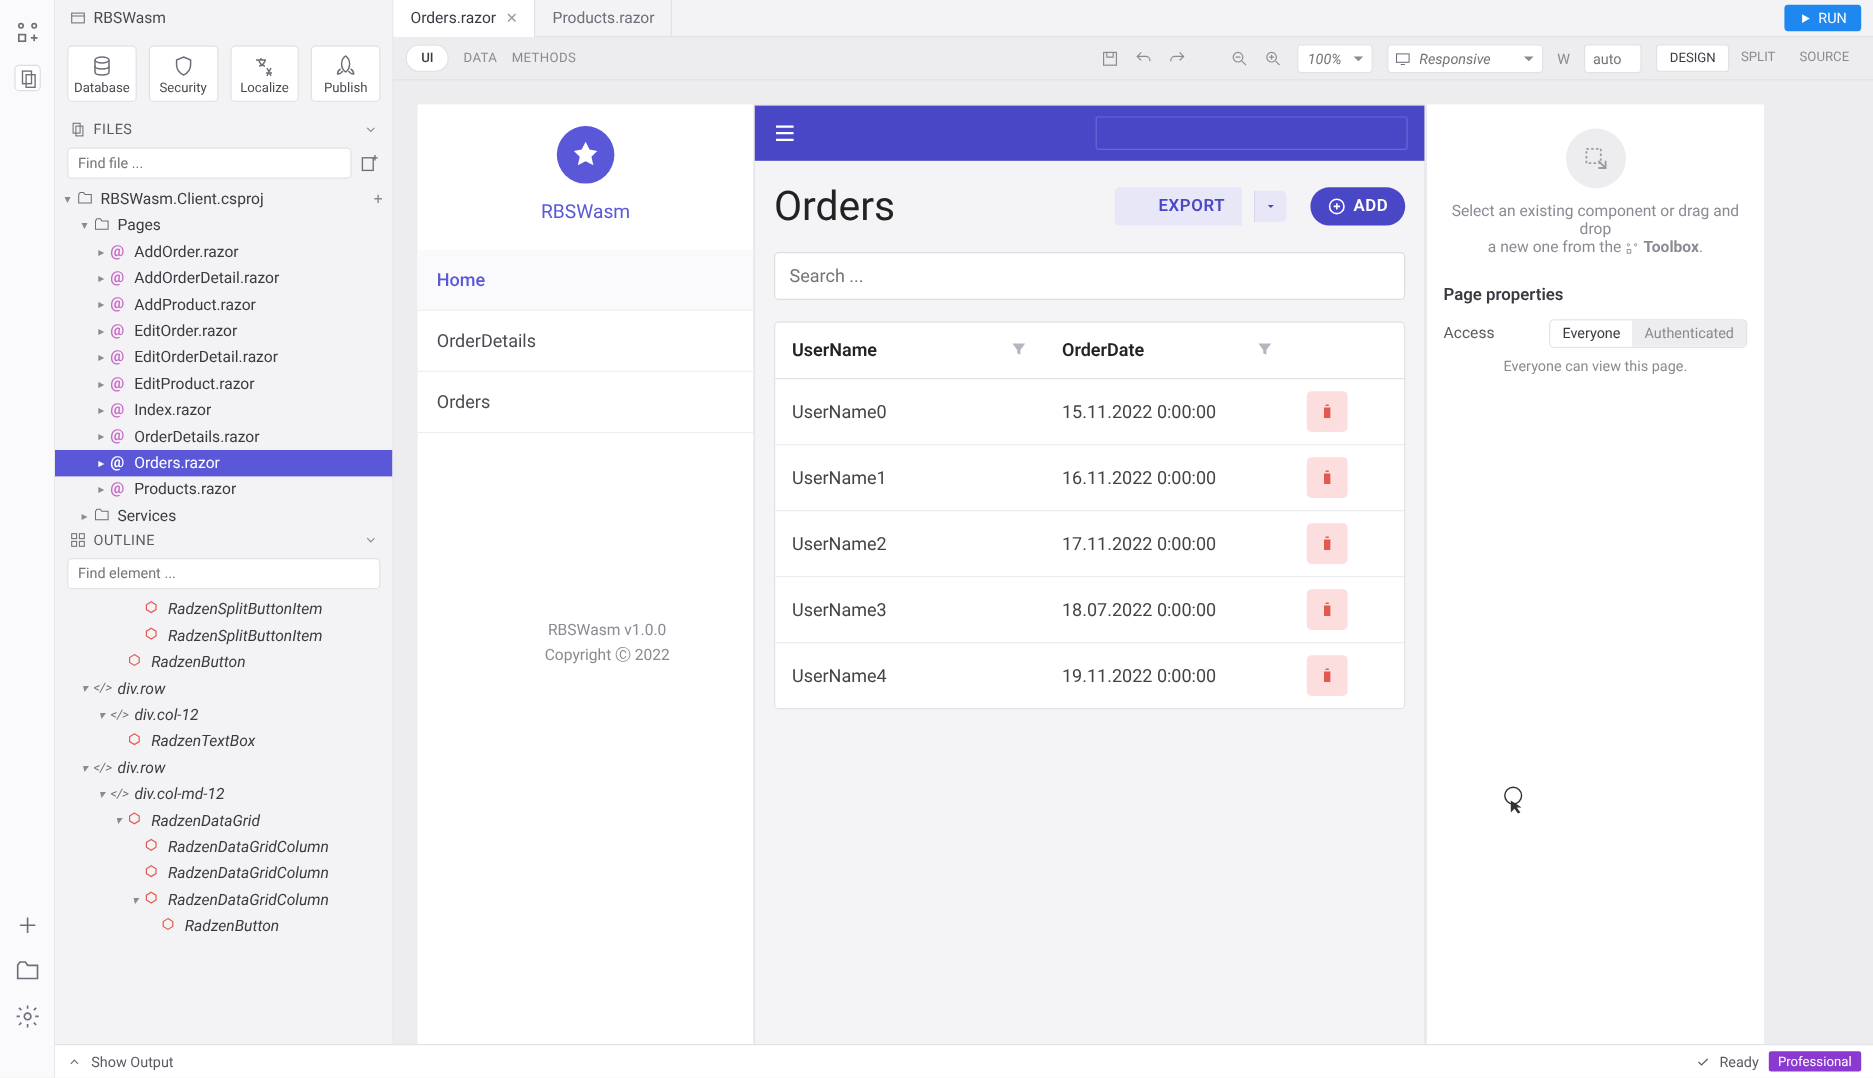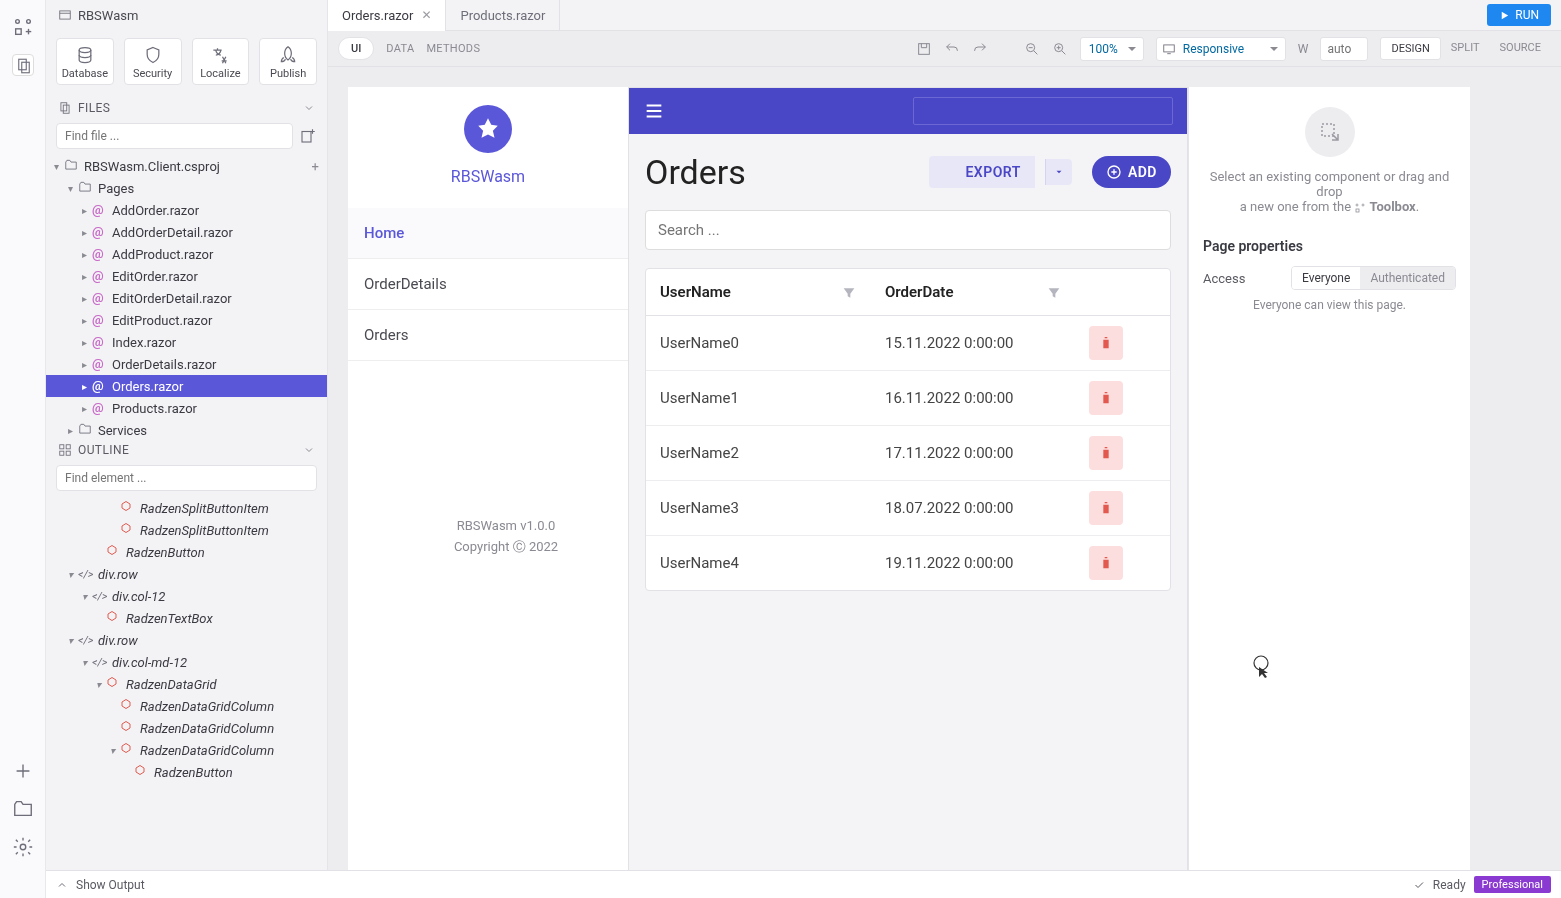"100%" .zoom-sel, .resp-sel { color: #0369a1 -> #737373; font-style: none -> italic }
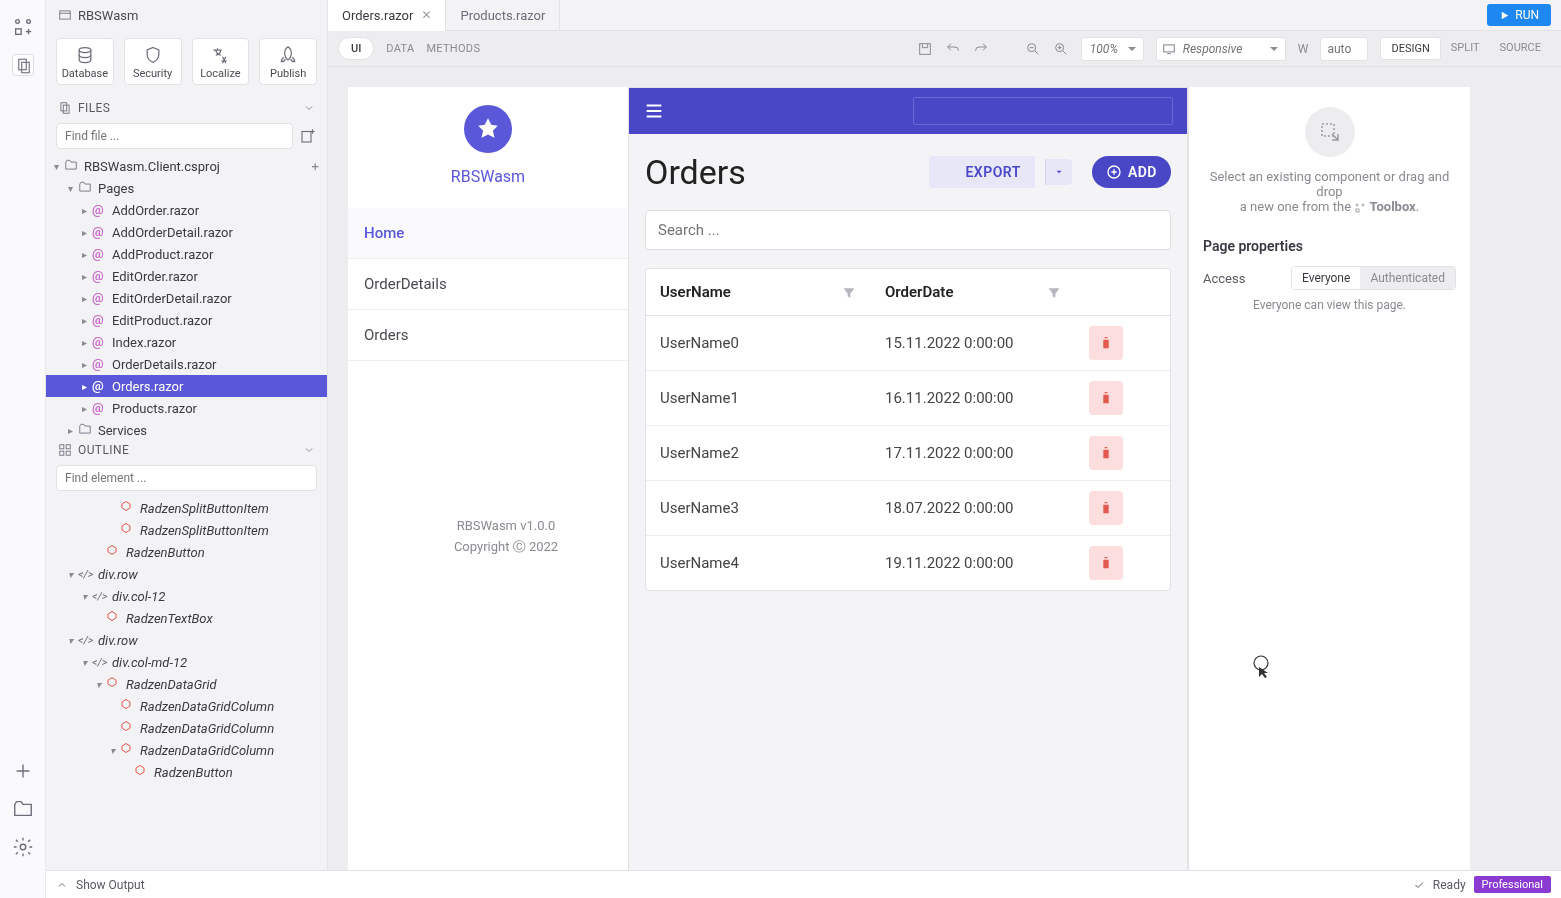"UserName" .grid-head .col { align-items: flex-end -> flex-start }
